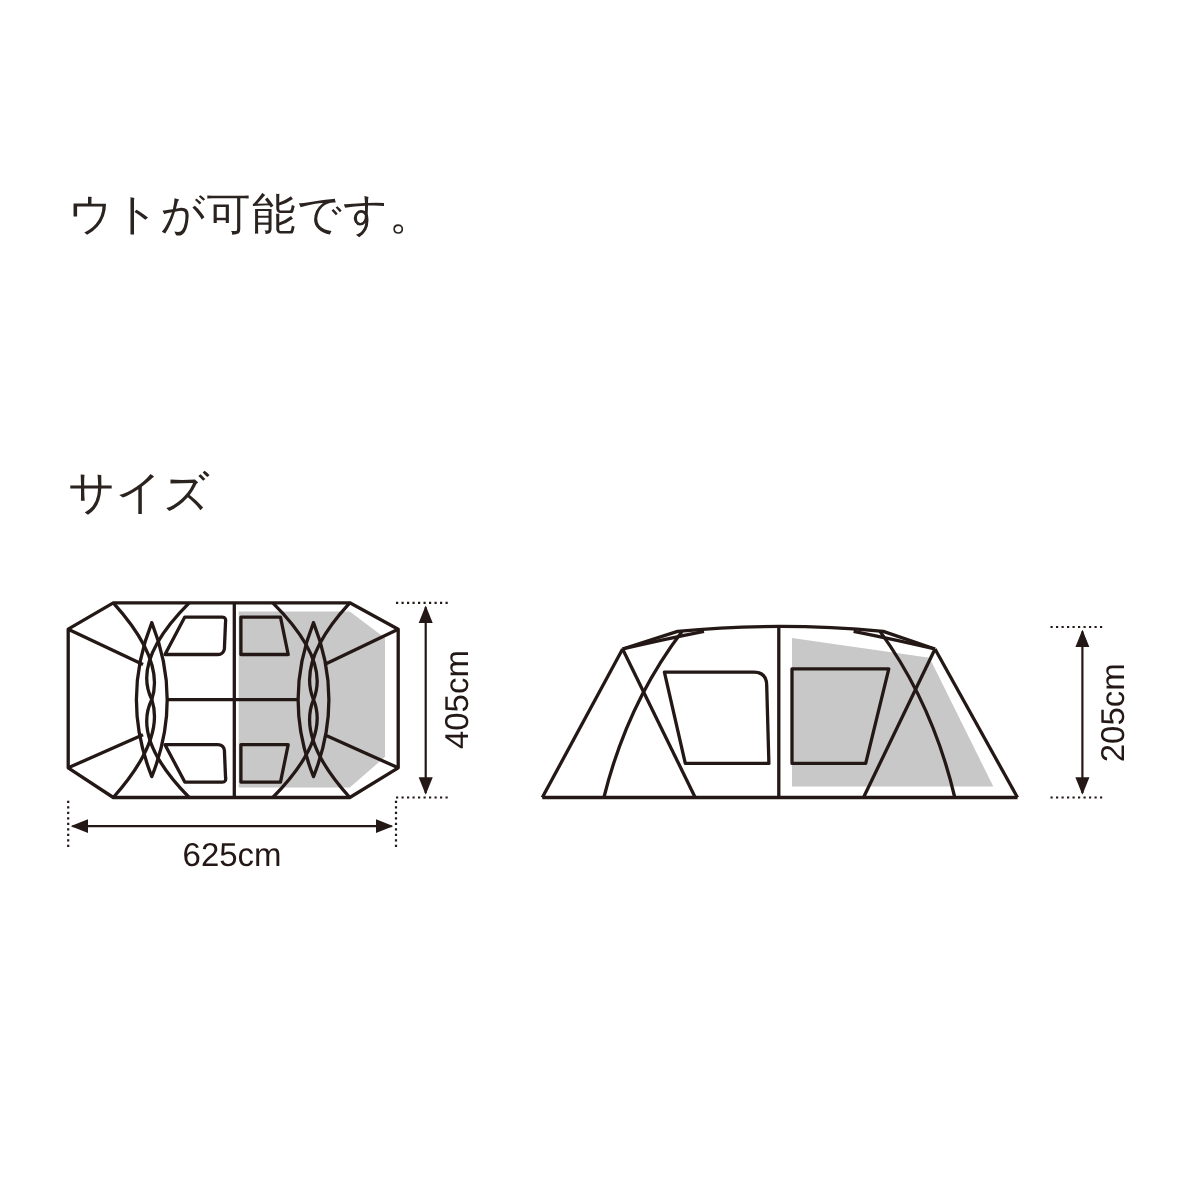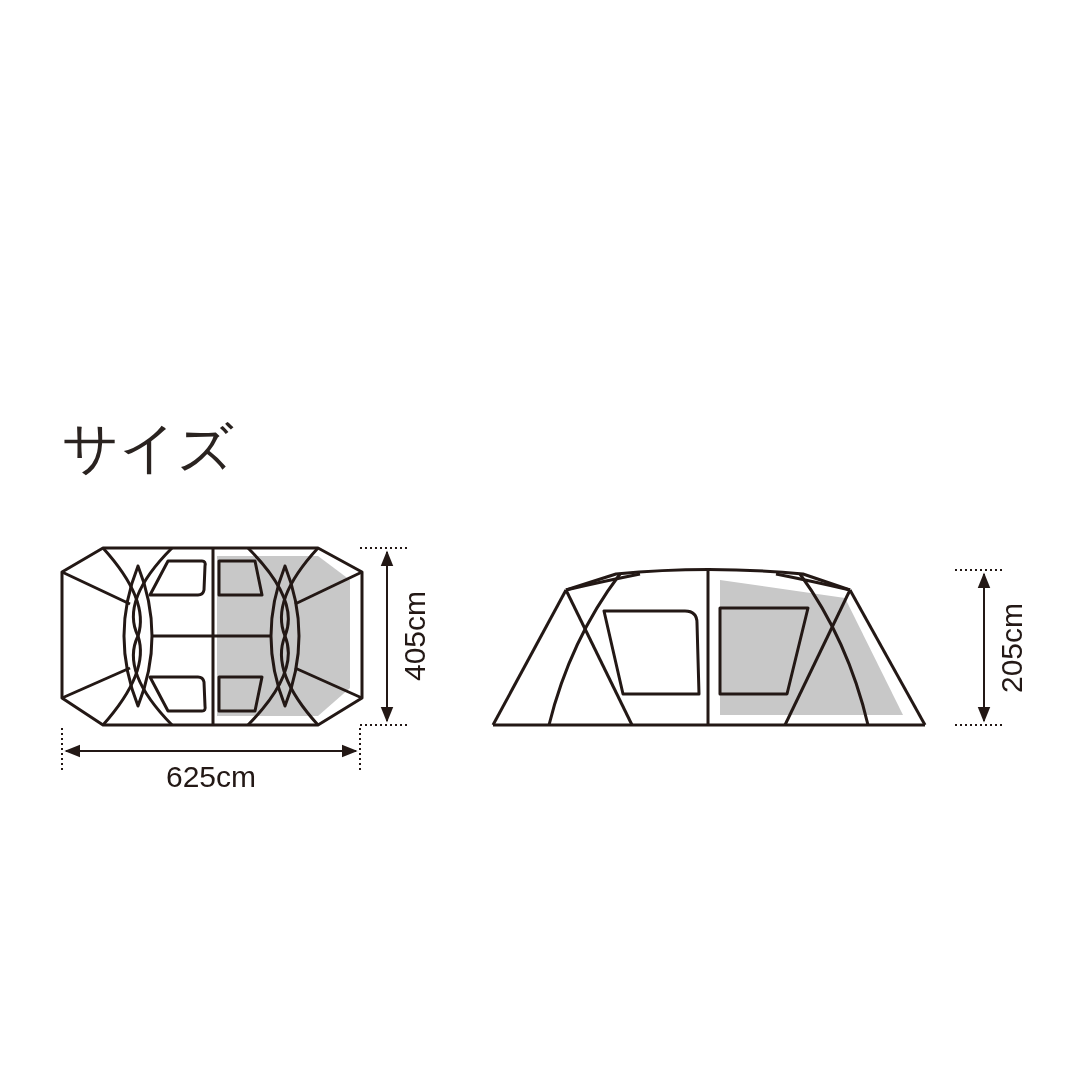"ウトが可能です。" div { html: none -> <div>ウトが可能です。</div> }
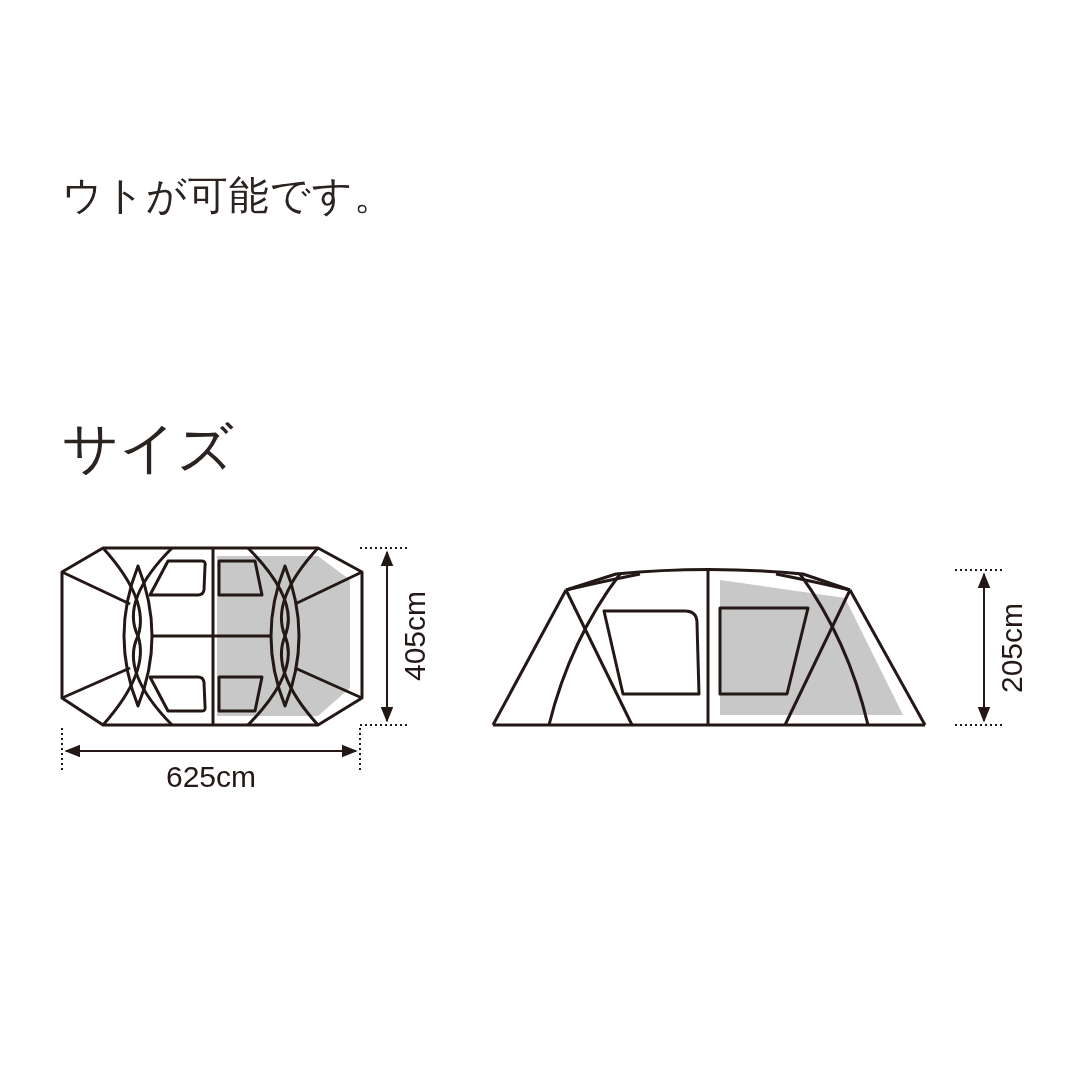"サイズ" .heading { font-size: 56px -> 42px }
